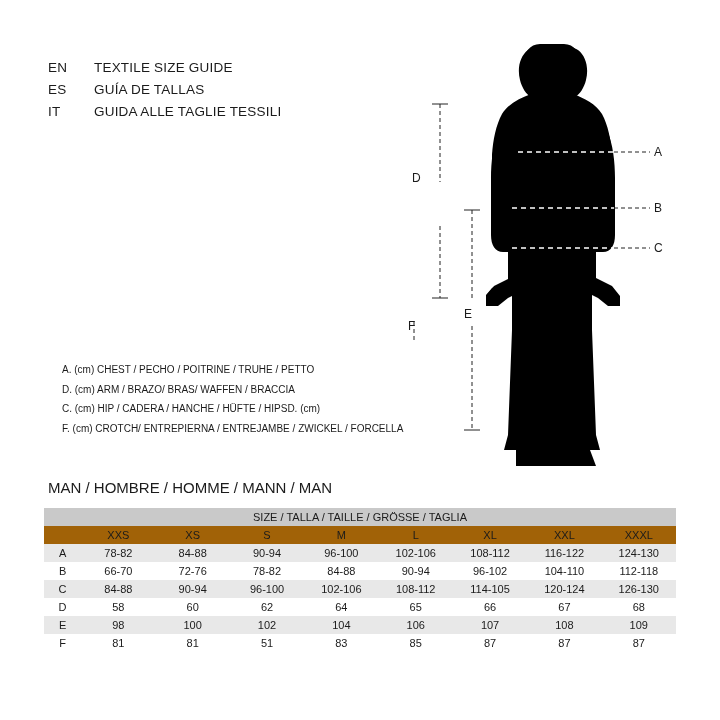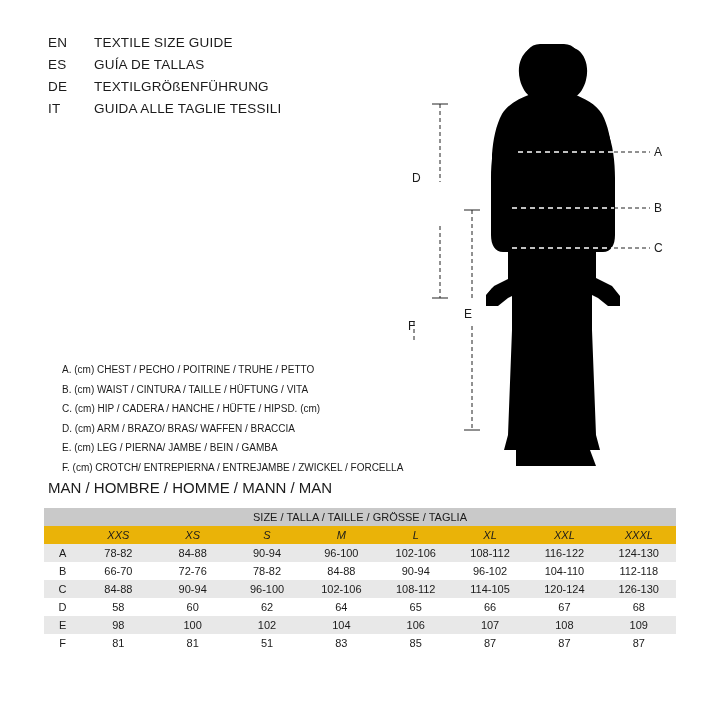"EN" .titles { top: 35px -> 60px }
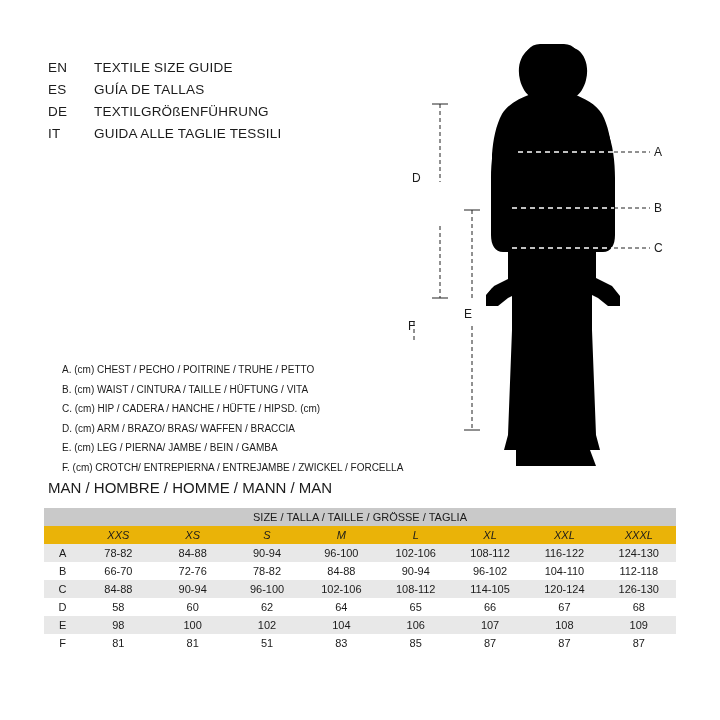"DE" div.title-row { html: <div> <span>DE</span> <span>TEXTILGRÖßENFÜHRUNG</span> </div> -> none }
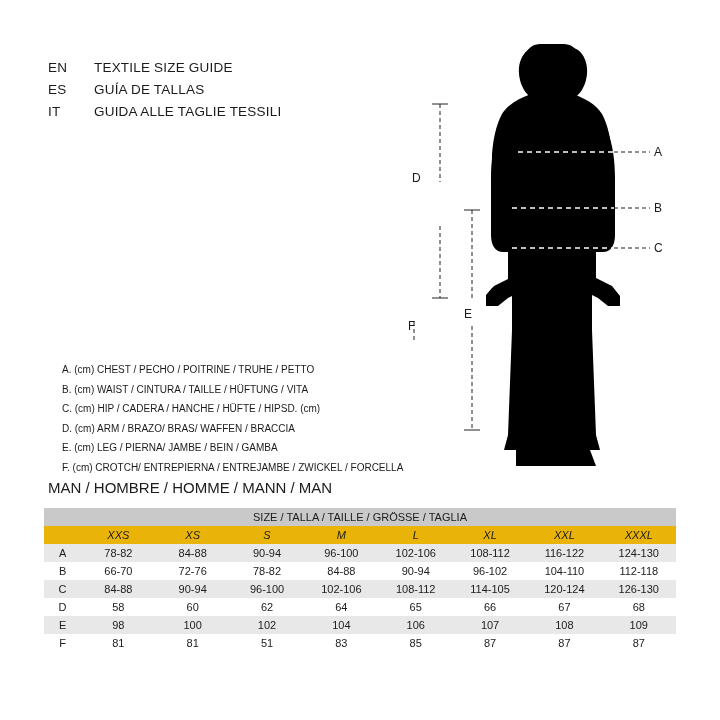"B. (cm) WAIST / CINTURA" div.legend-row { html: <div>B. (cm) WAIST / CINTURA / TAILLE / HÜFTUNG / VITA</div> -> none }
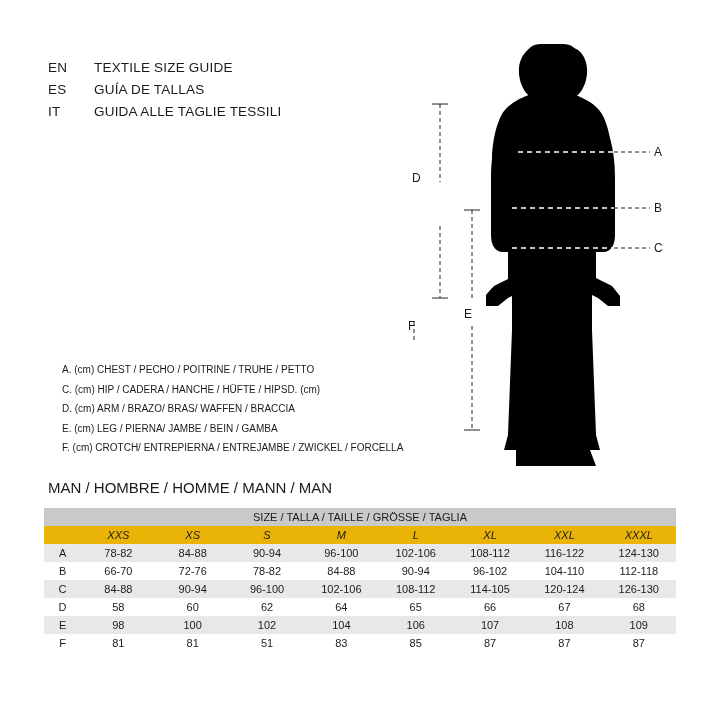"C. (cm) HIP / CADERA" div.legend-row { order: before "D. (cm) ARM / BRAZO/" -> after "D. (cm) ARM / BRAZO/" }
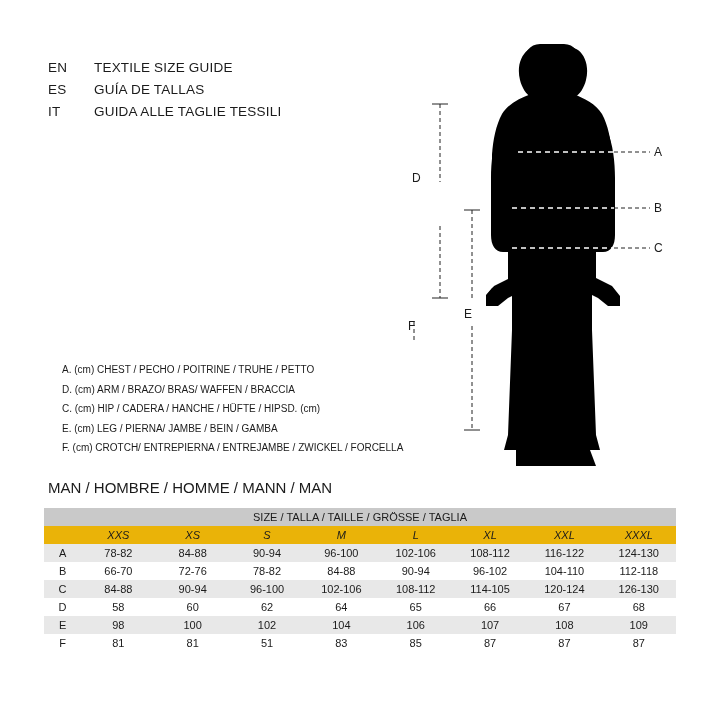"E. (cm) LEG / PIERNA/" div.legend-row { html: <div>E. (cm) LEG / PIERNA/ JAMBE / BEIN / GAMBA</div> -> none }
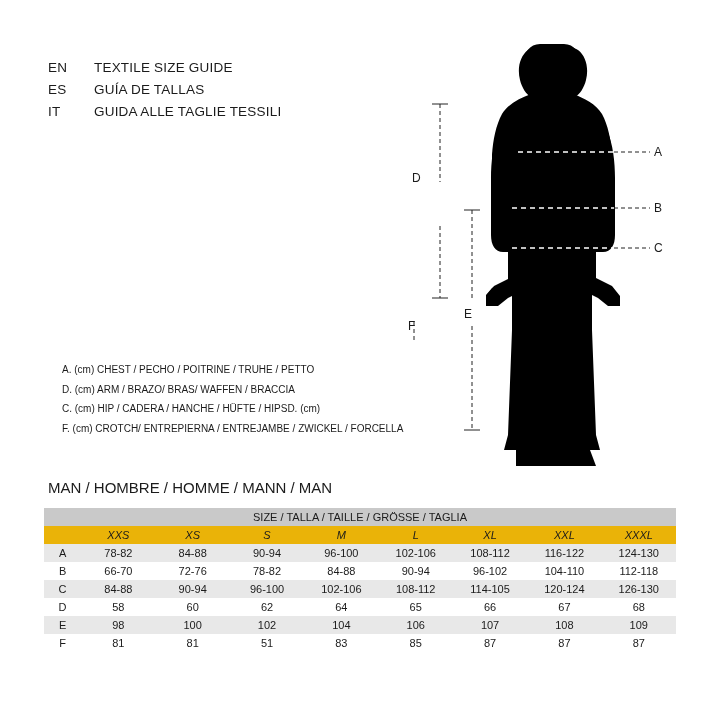"XXS" .sub-row td { background: #eab308 -> #a16207; font-style: italic -> none }
